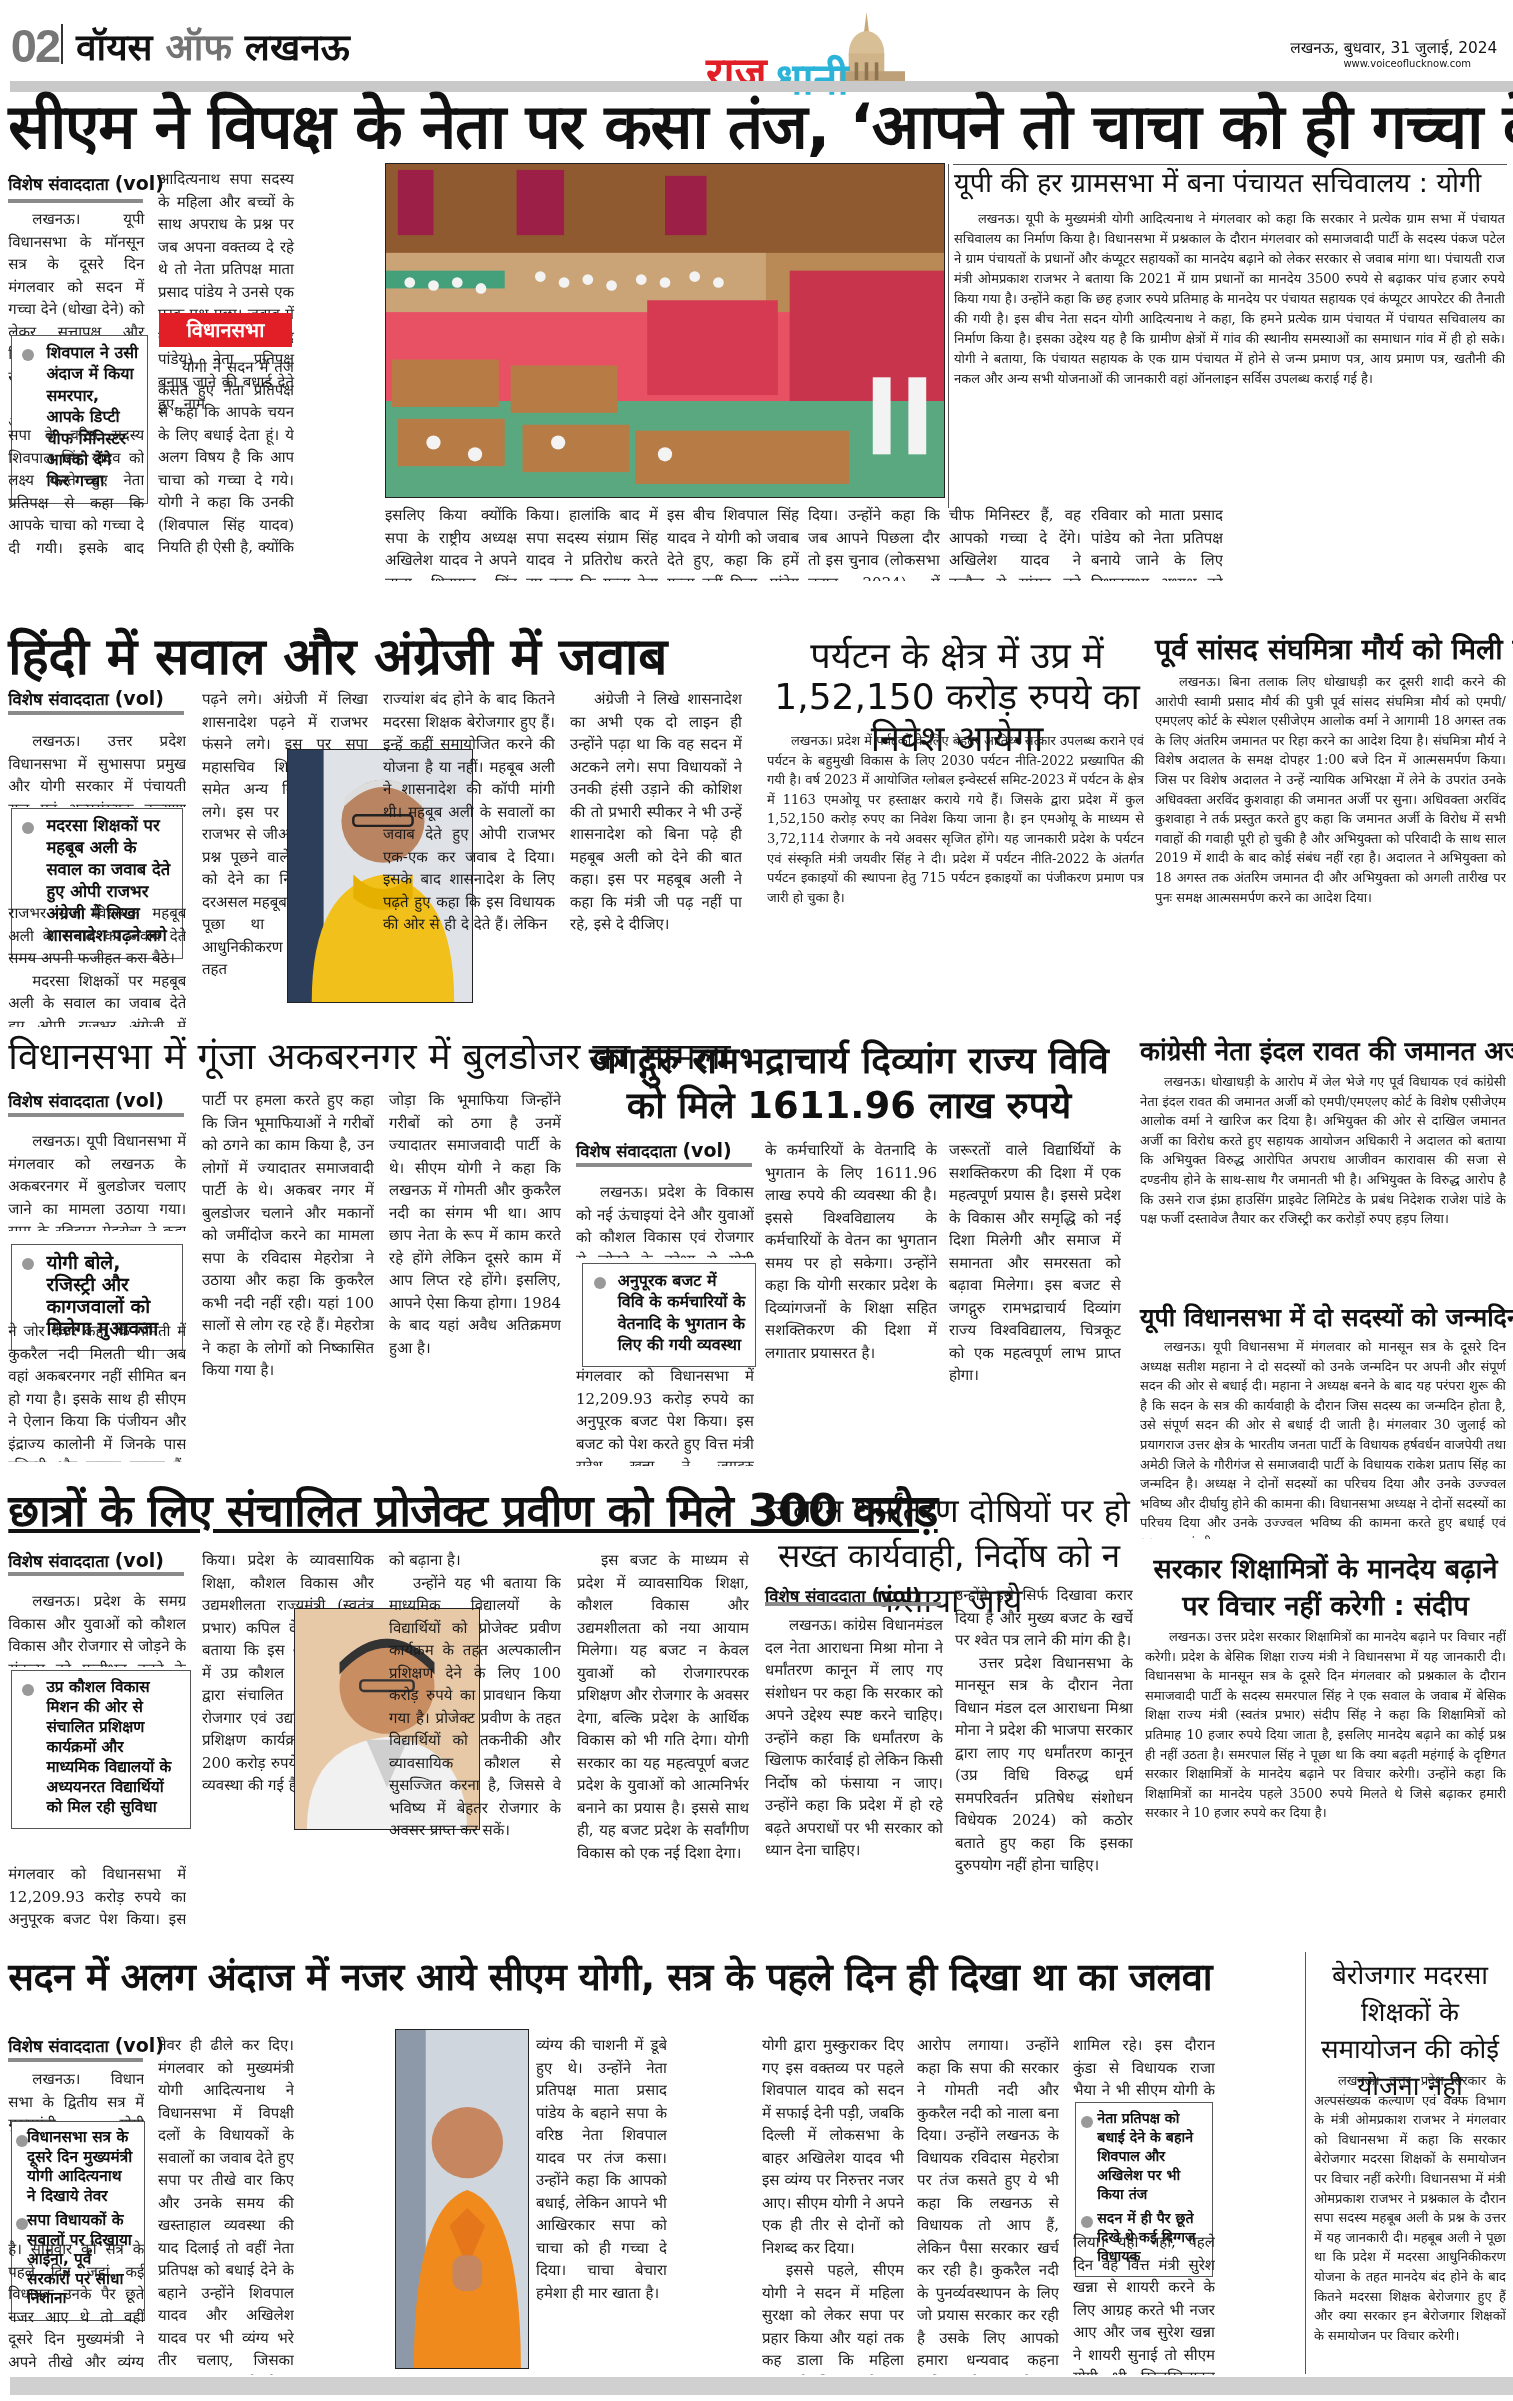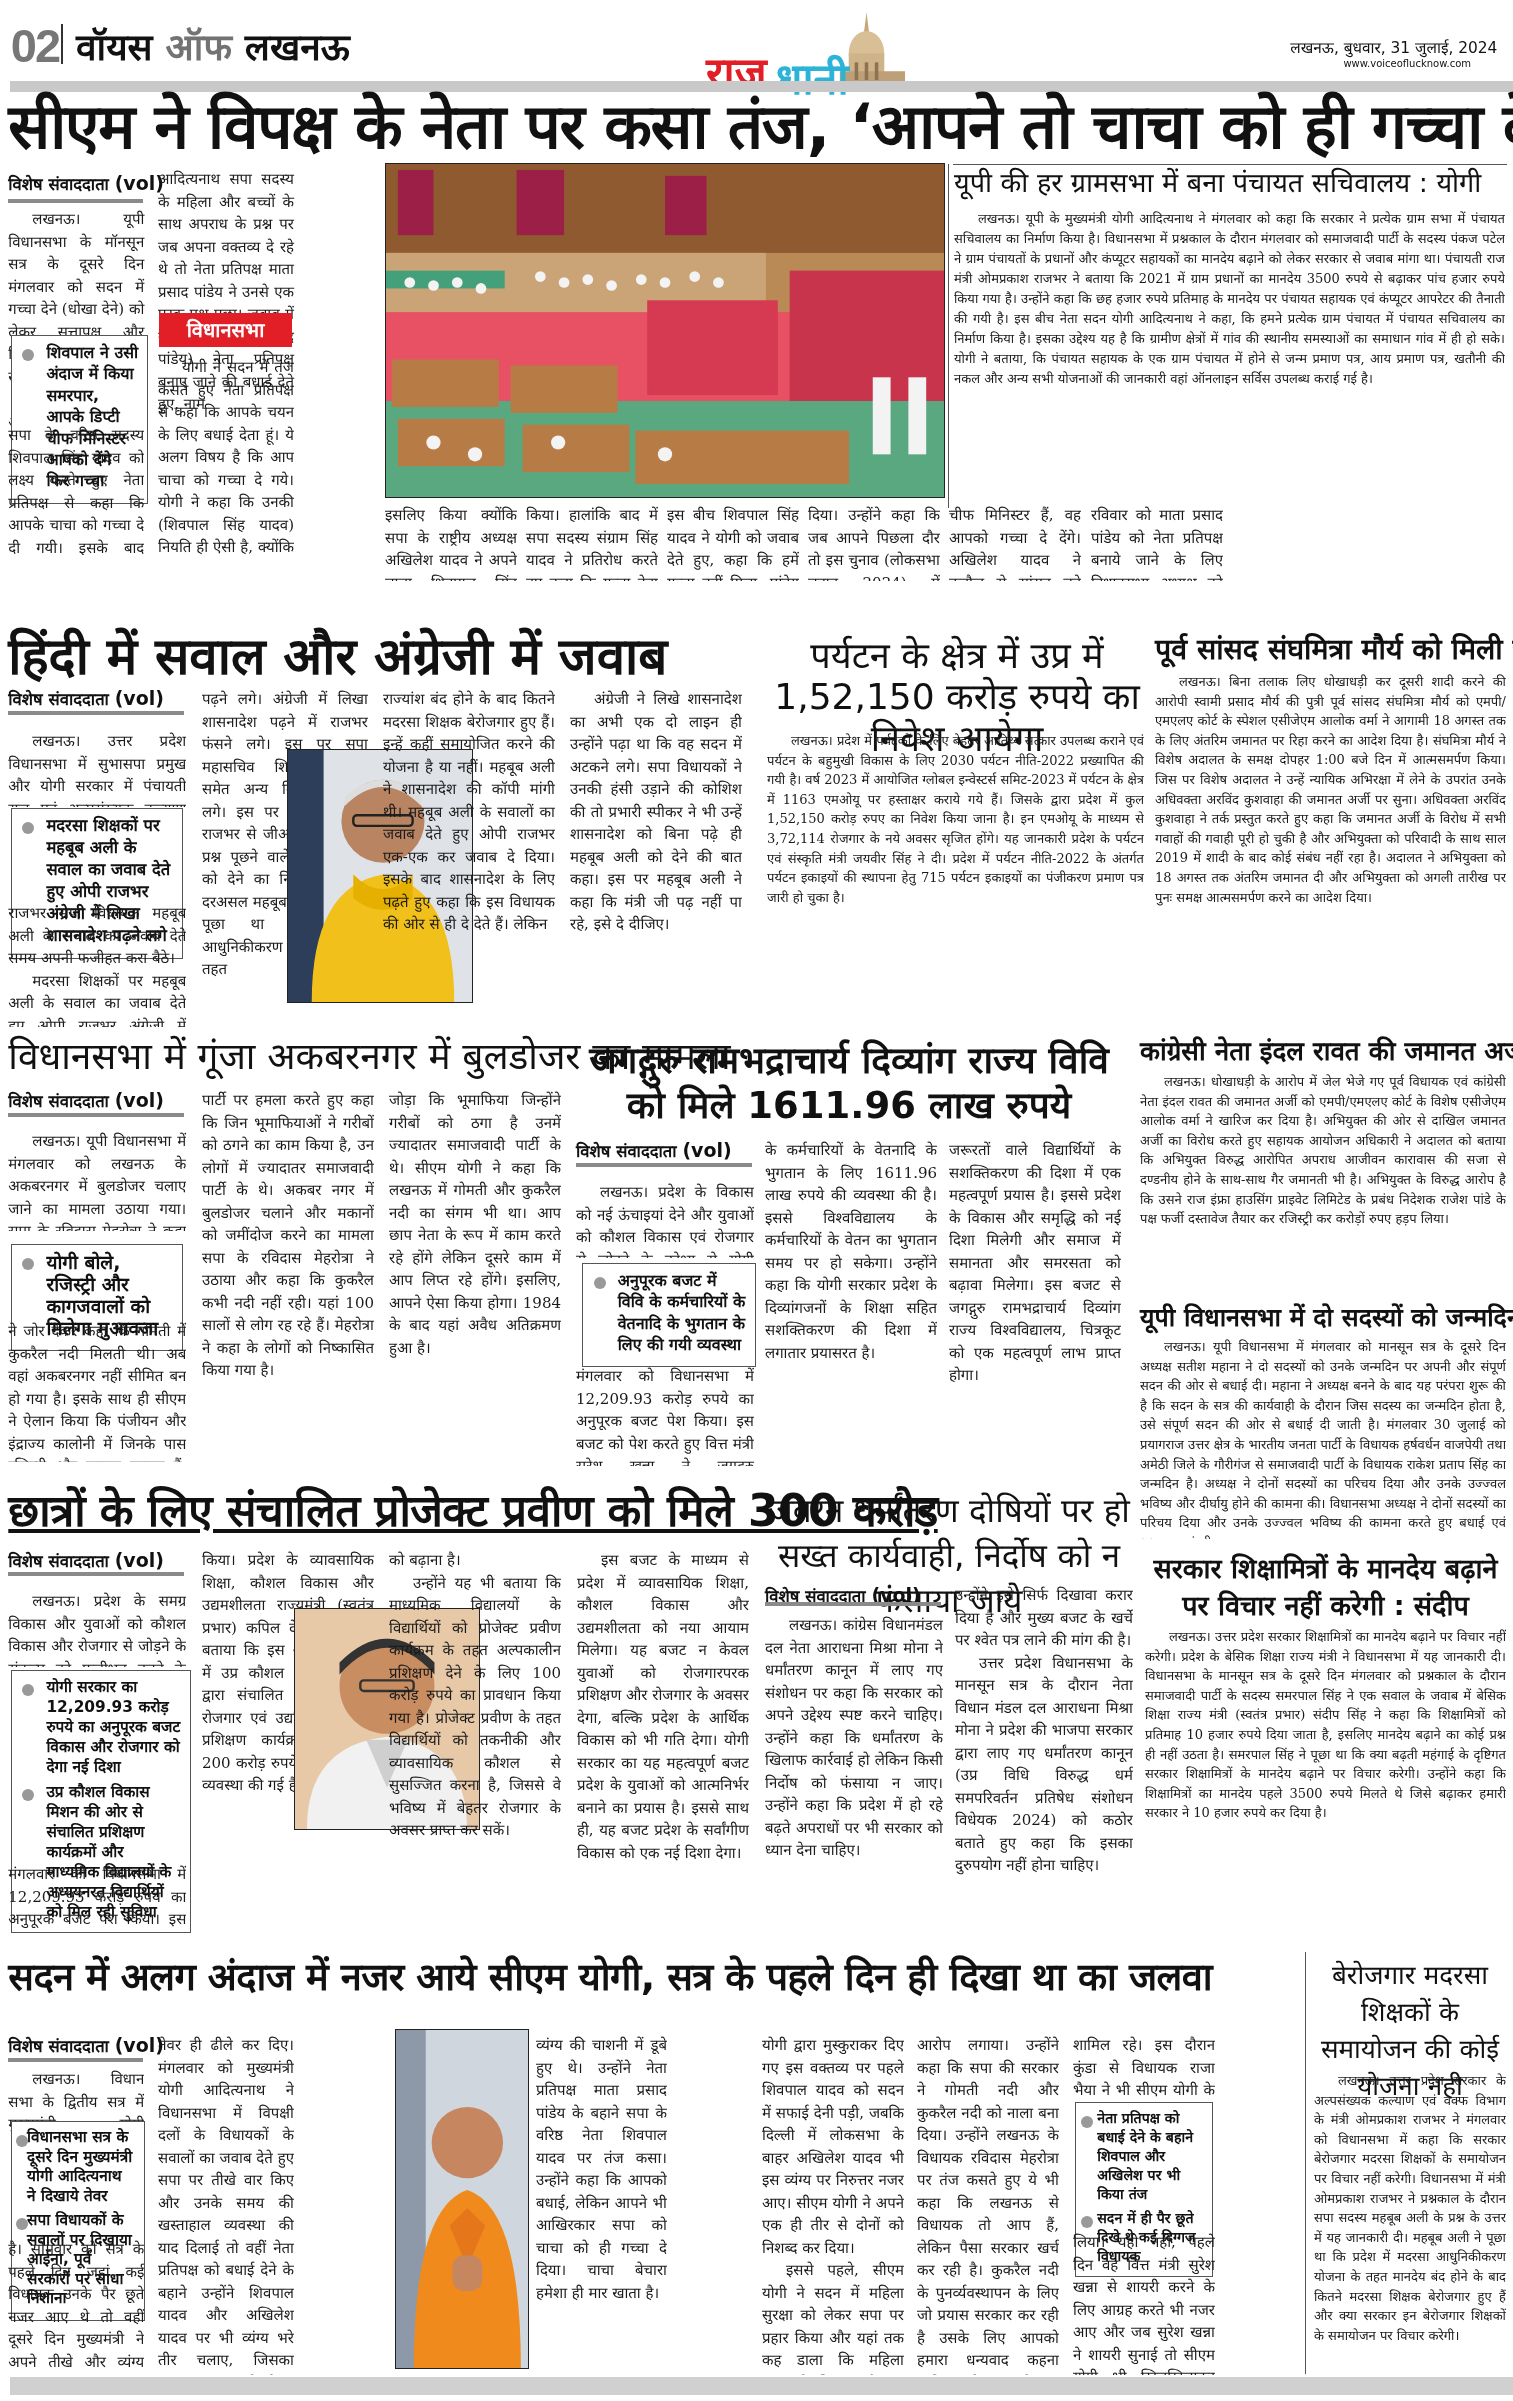"योगी सरकार का 12,209.93 करोड़" div.it { html: <div>योगी सरकार का 12,209.93 करोड़ रुपये का अनुपूरक बजट विकास और रोजगार को देगा नई दिशा</div> -> none }
